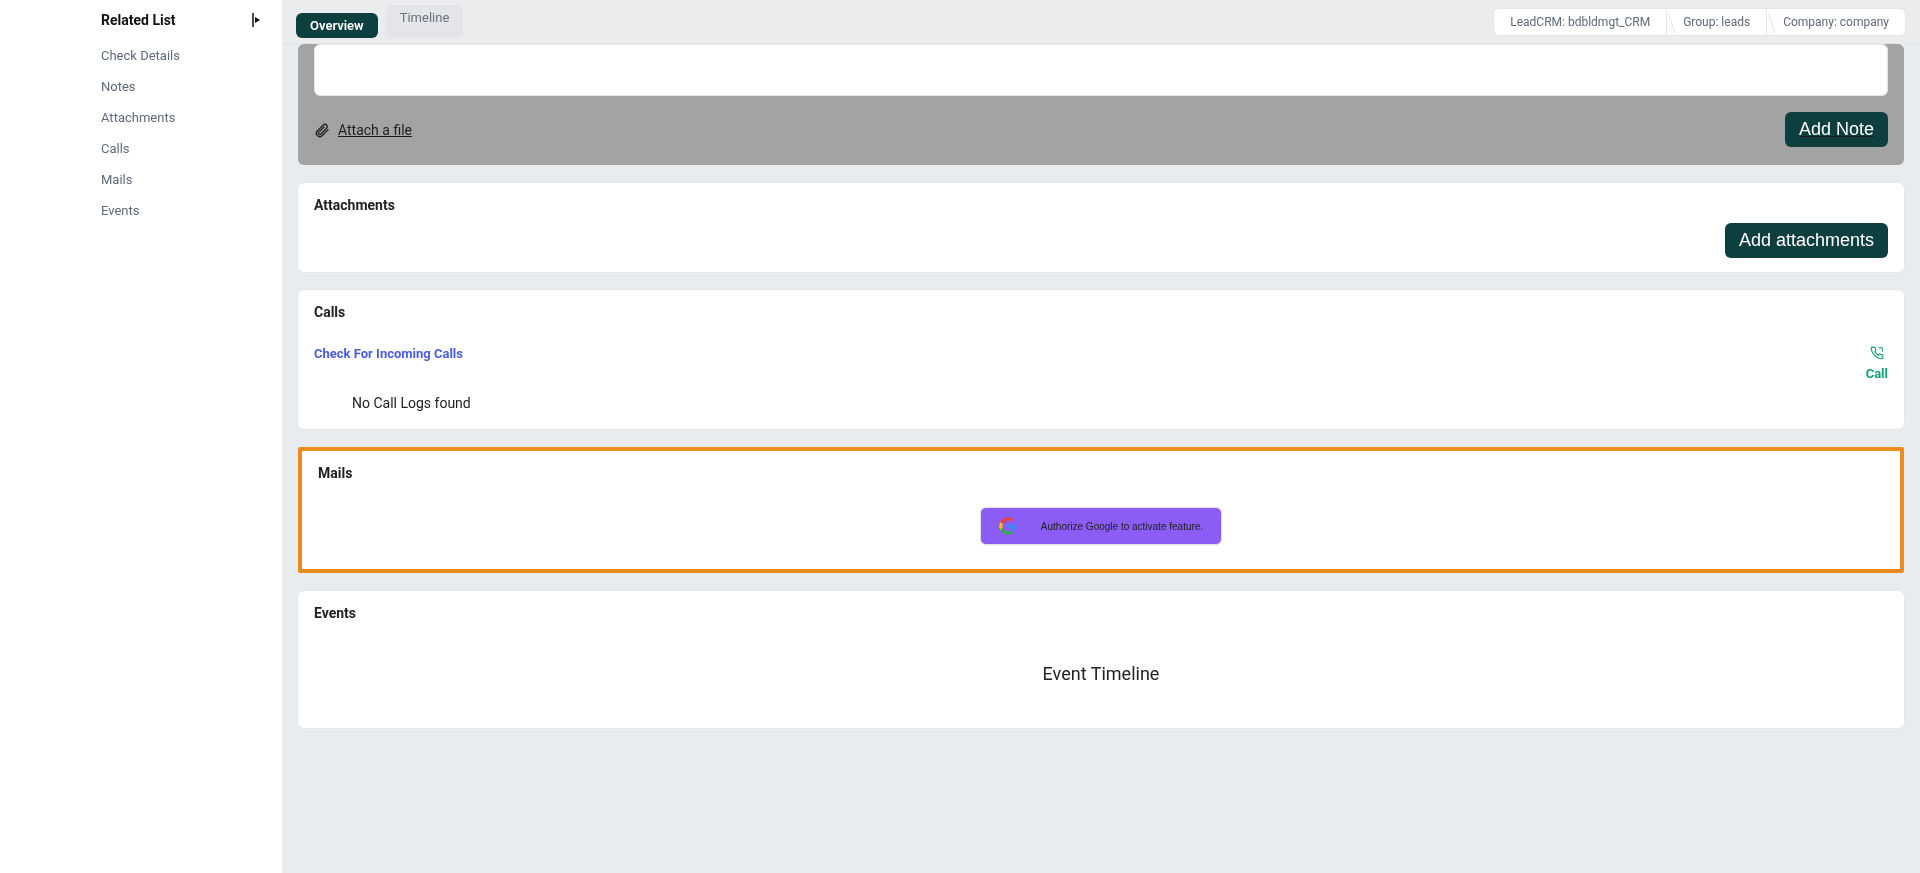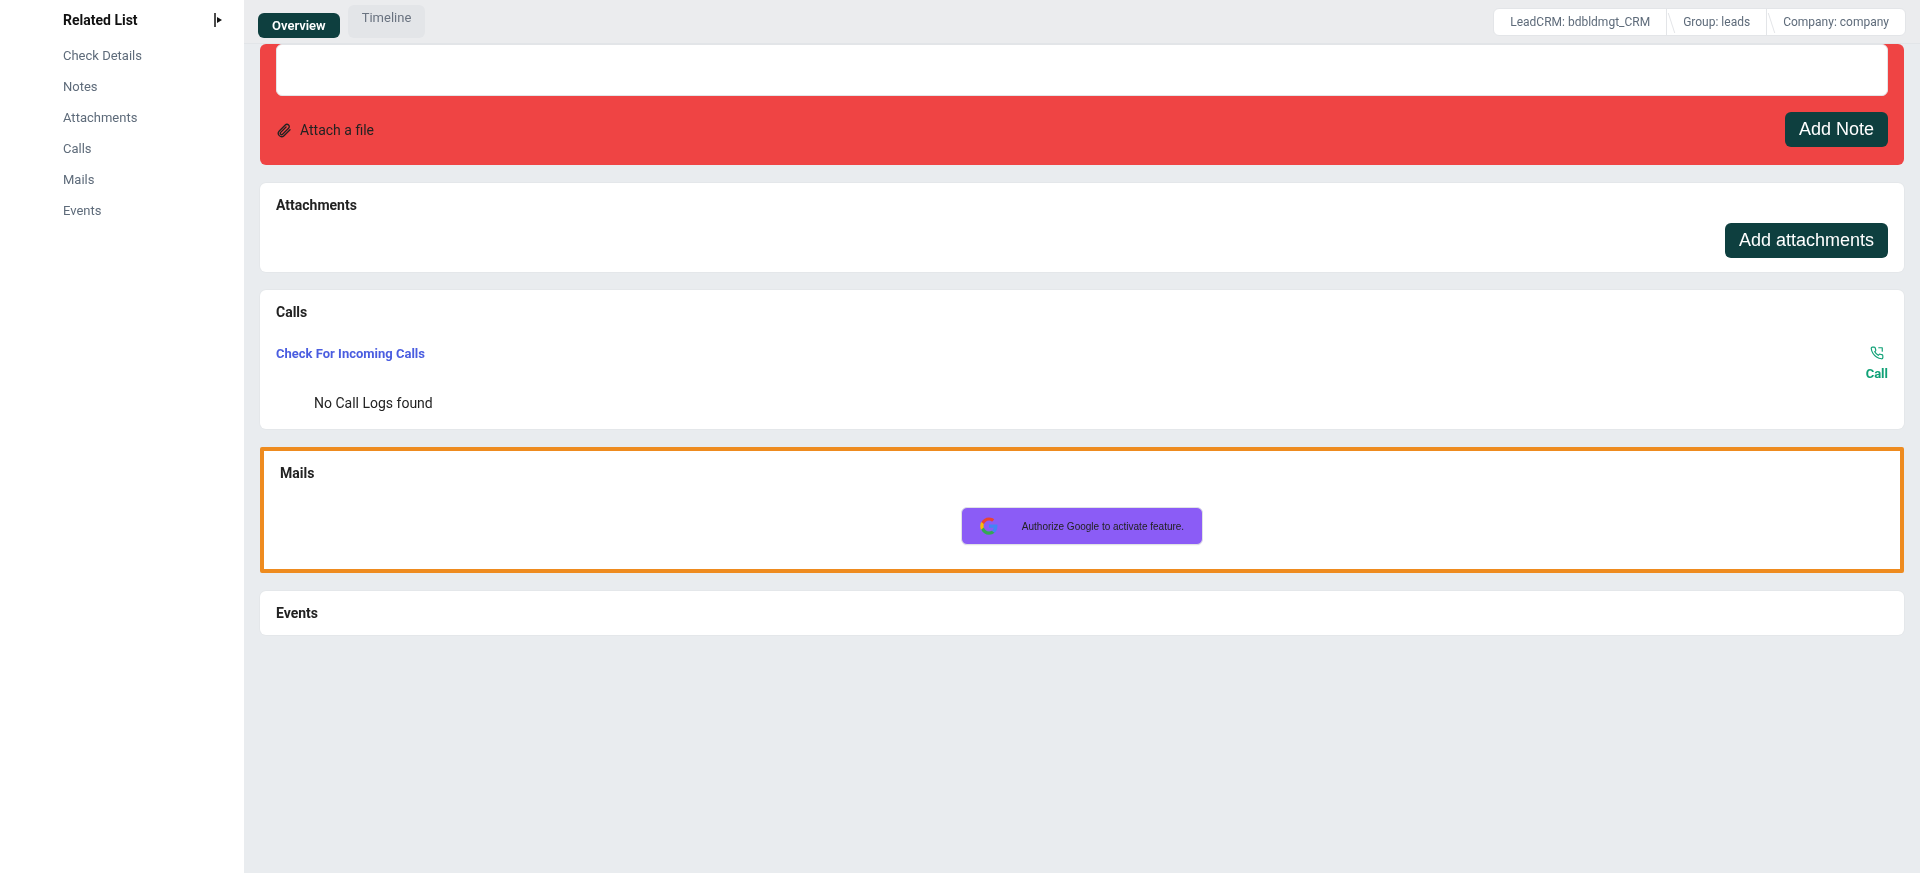"Related List" .sidebar { margin-left: none -> 38px }
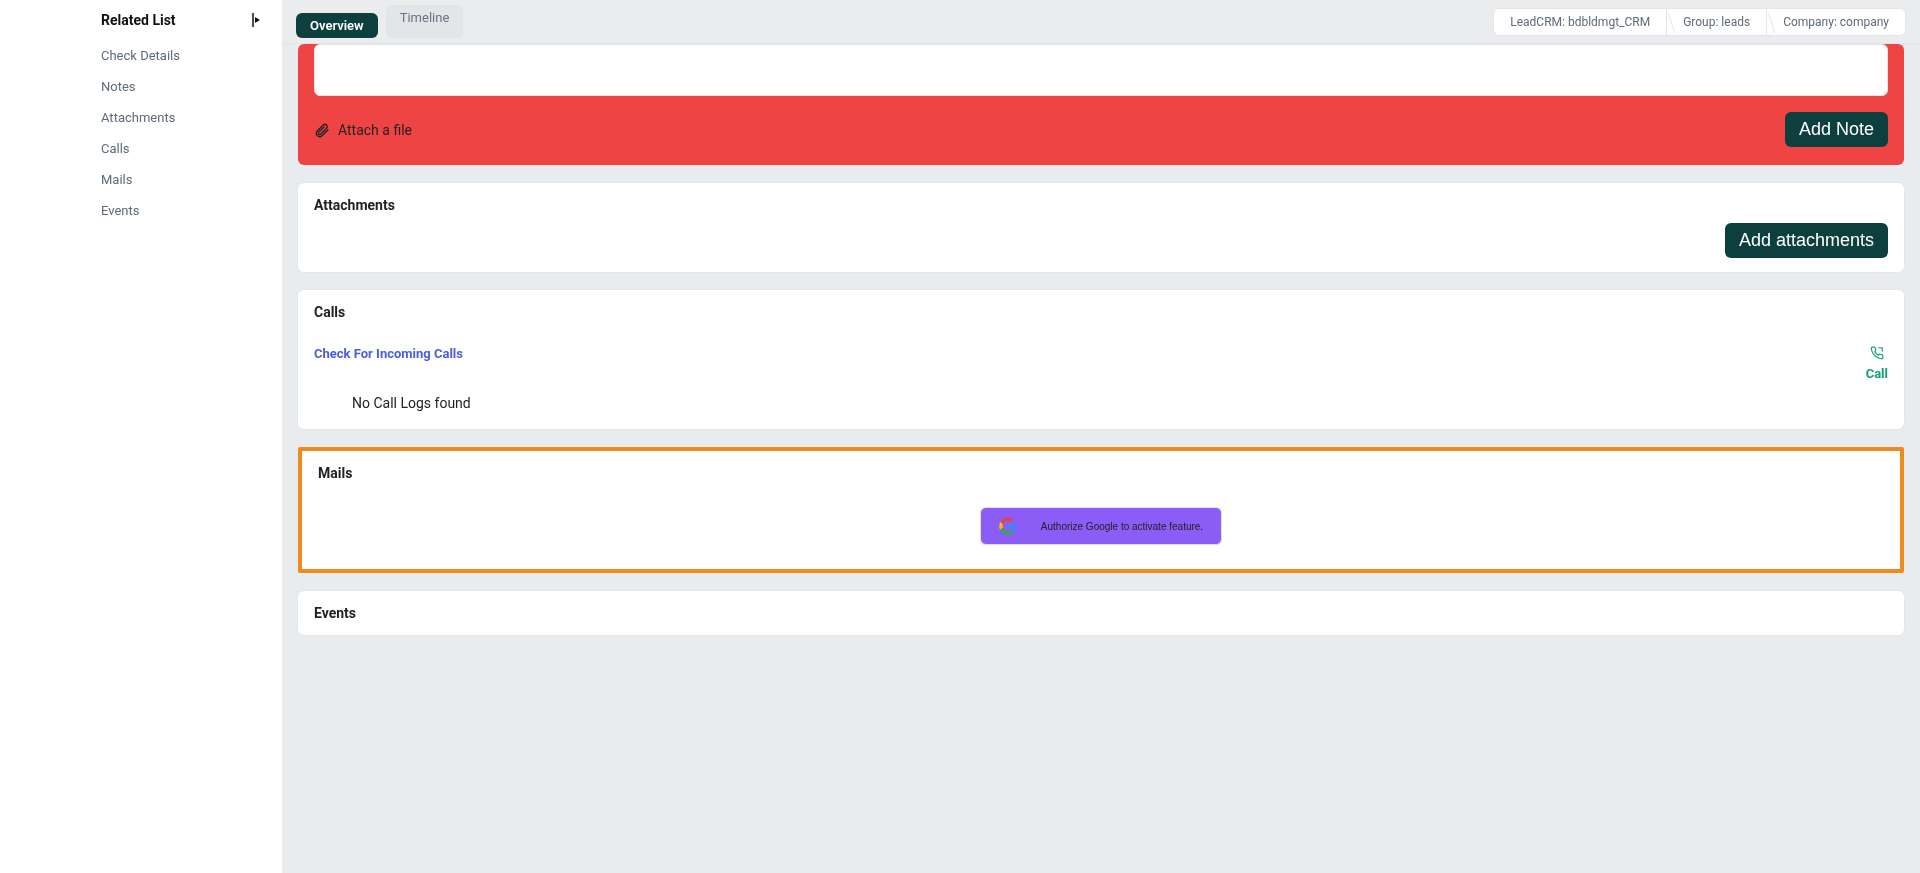"Attach a file" .note-card { background: #ef4444 -> #a3a3a3; text-decoration: none -> underline }
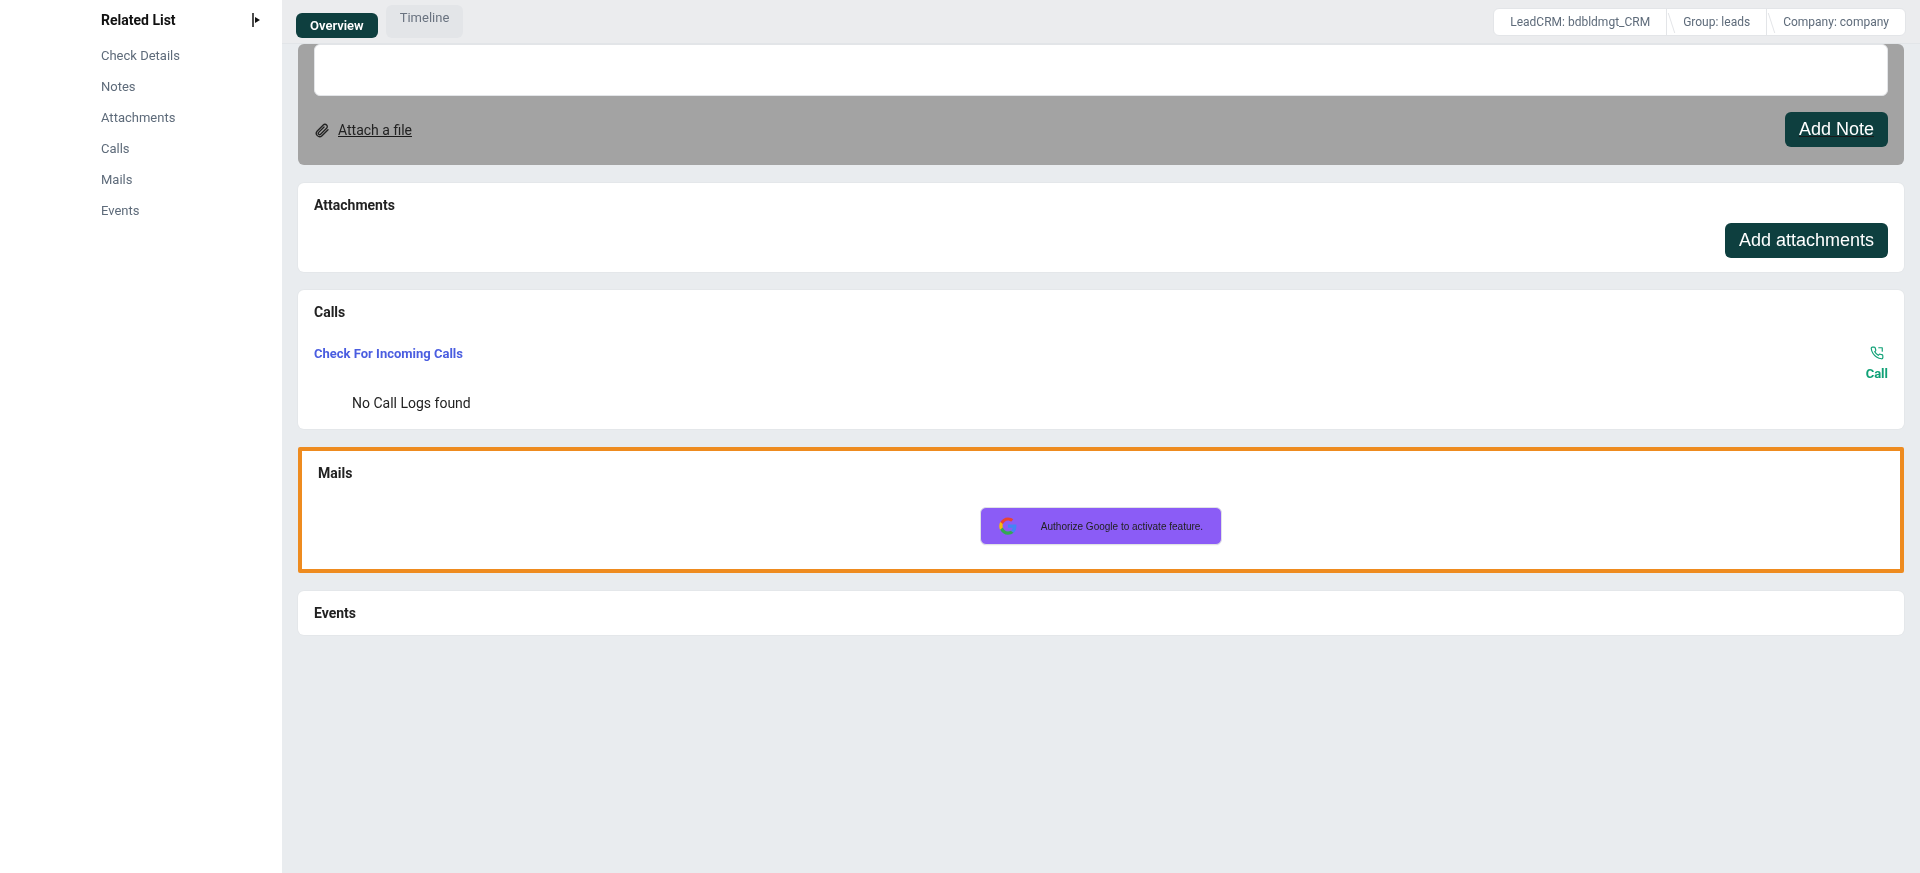"Event Timeline" div.events-body { html: none -> <div>Event Timeline</div> }
